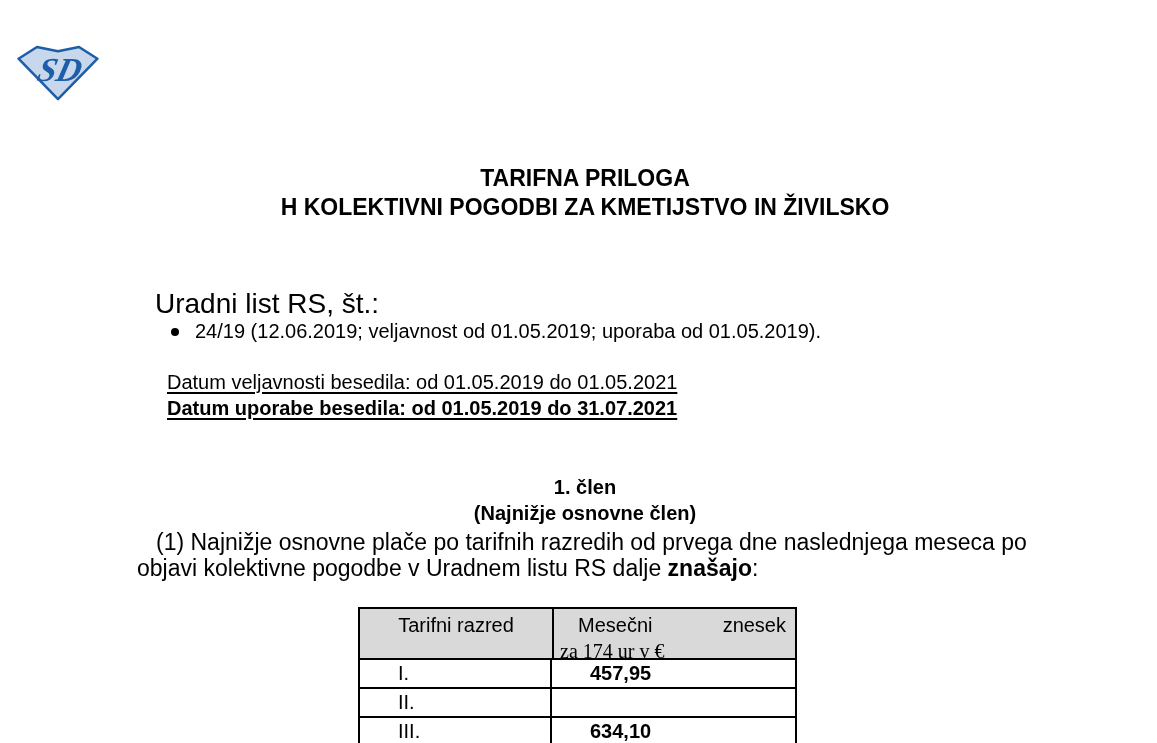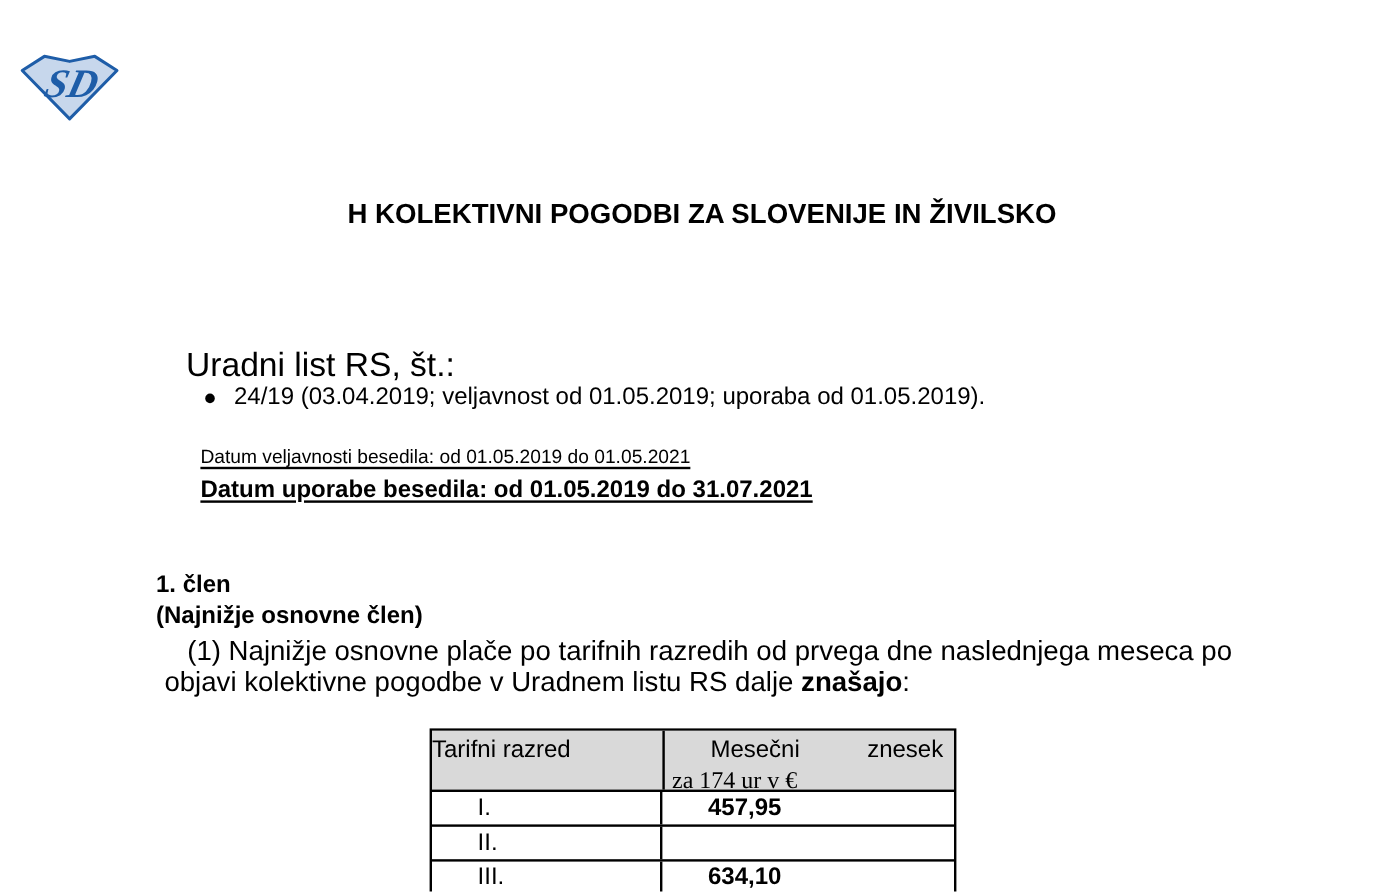"TARIFNA PRILOGA" div { html: none -> <div>TARIFNA PRILOGA</div> }
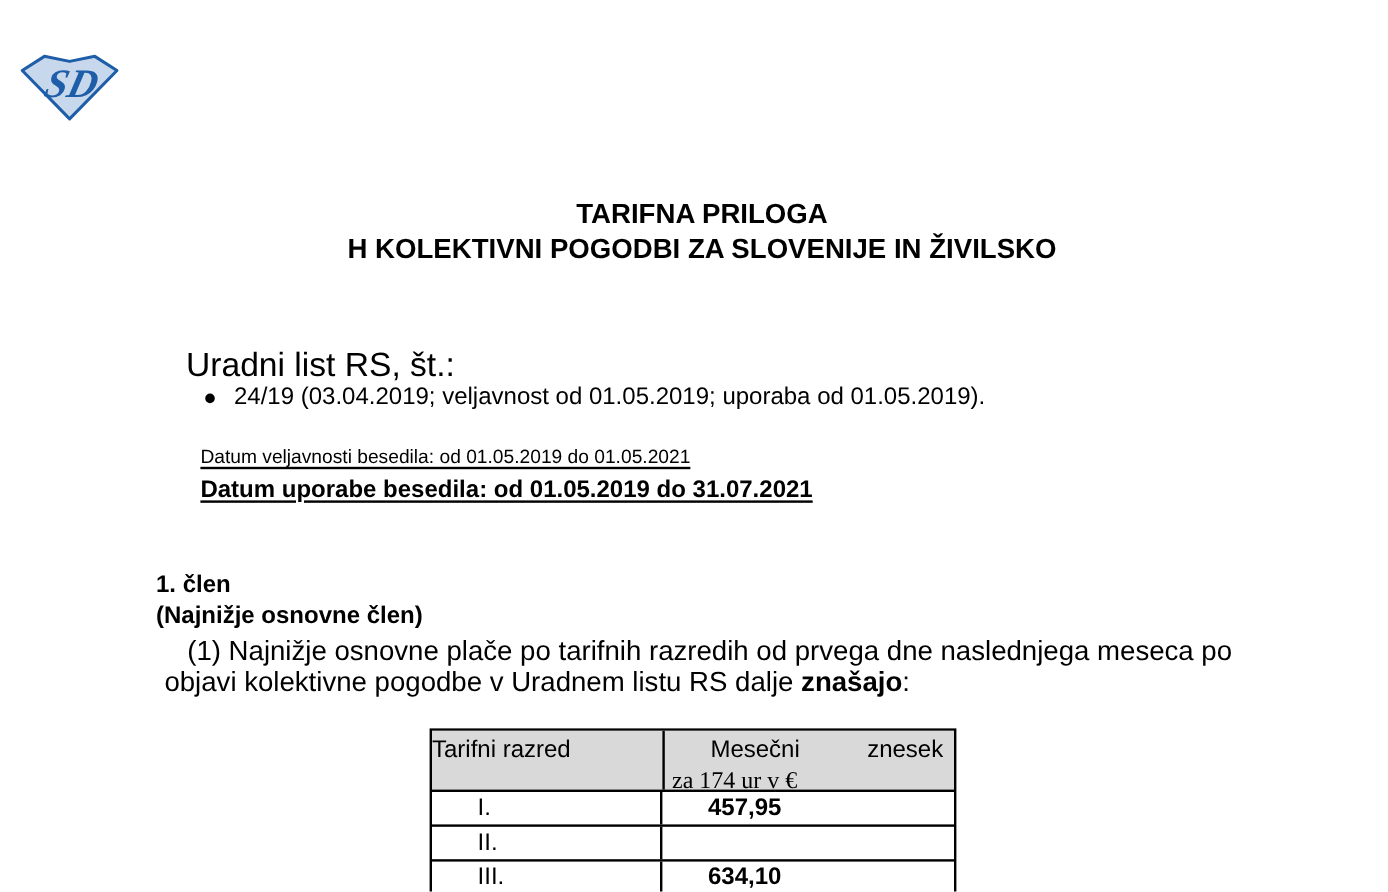"H KOLEKTIVNI POGODBI ZA SLOVENIJE" div { text: SLOVENIJE -> KMETIJSTVO }
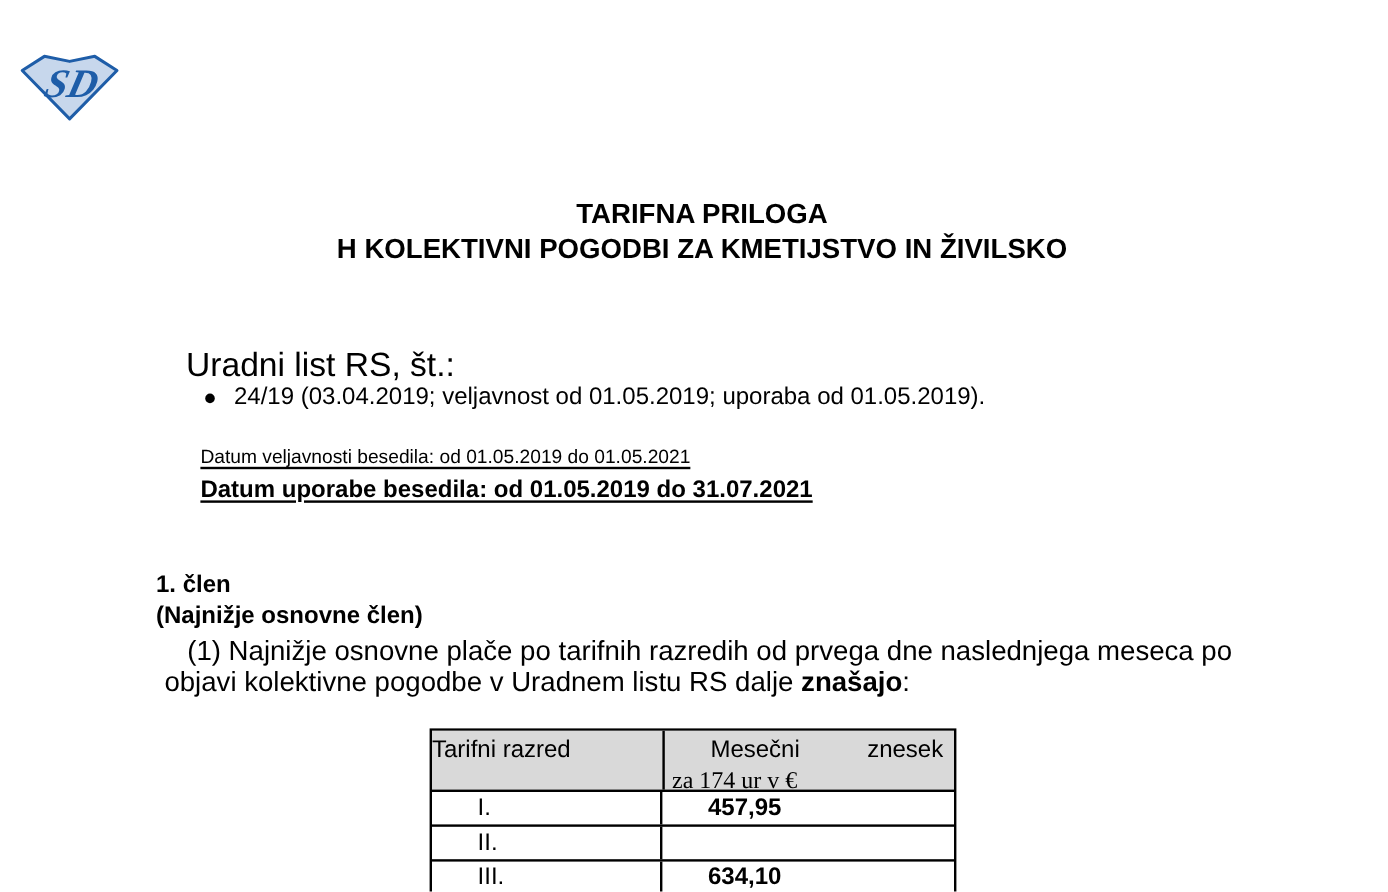"24/19 (03.04.2019; veljavnost od" span { text: 03.04.2019 -> 12.06.2019 }
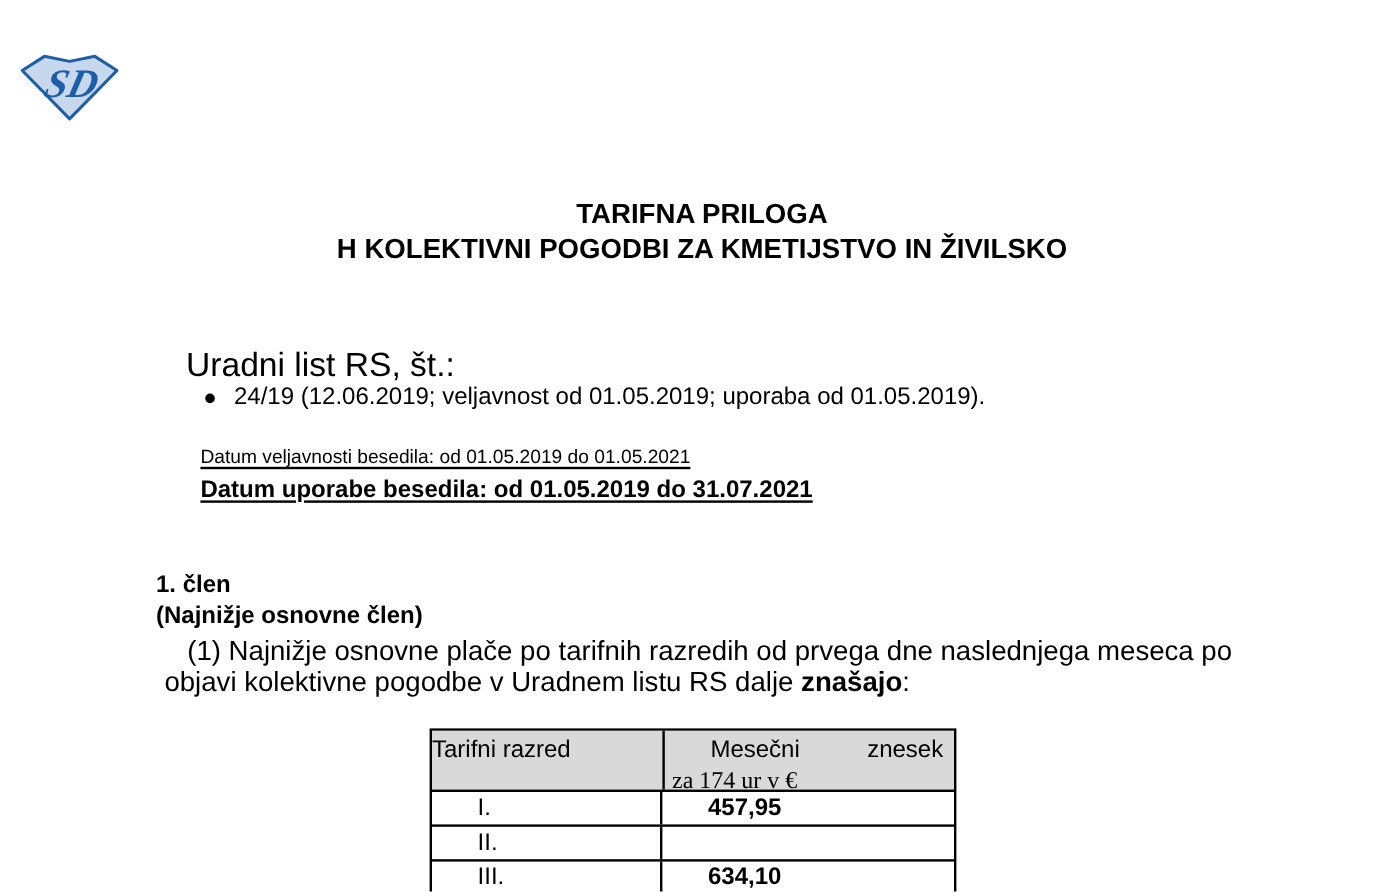"Datum veljavnosti besedila: od" .validity-1 { font-size: 16px -> 20px }
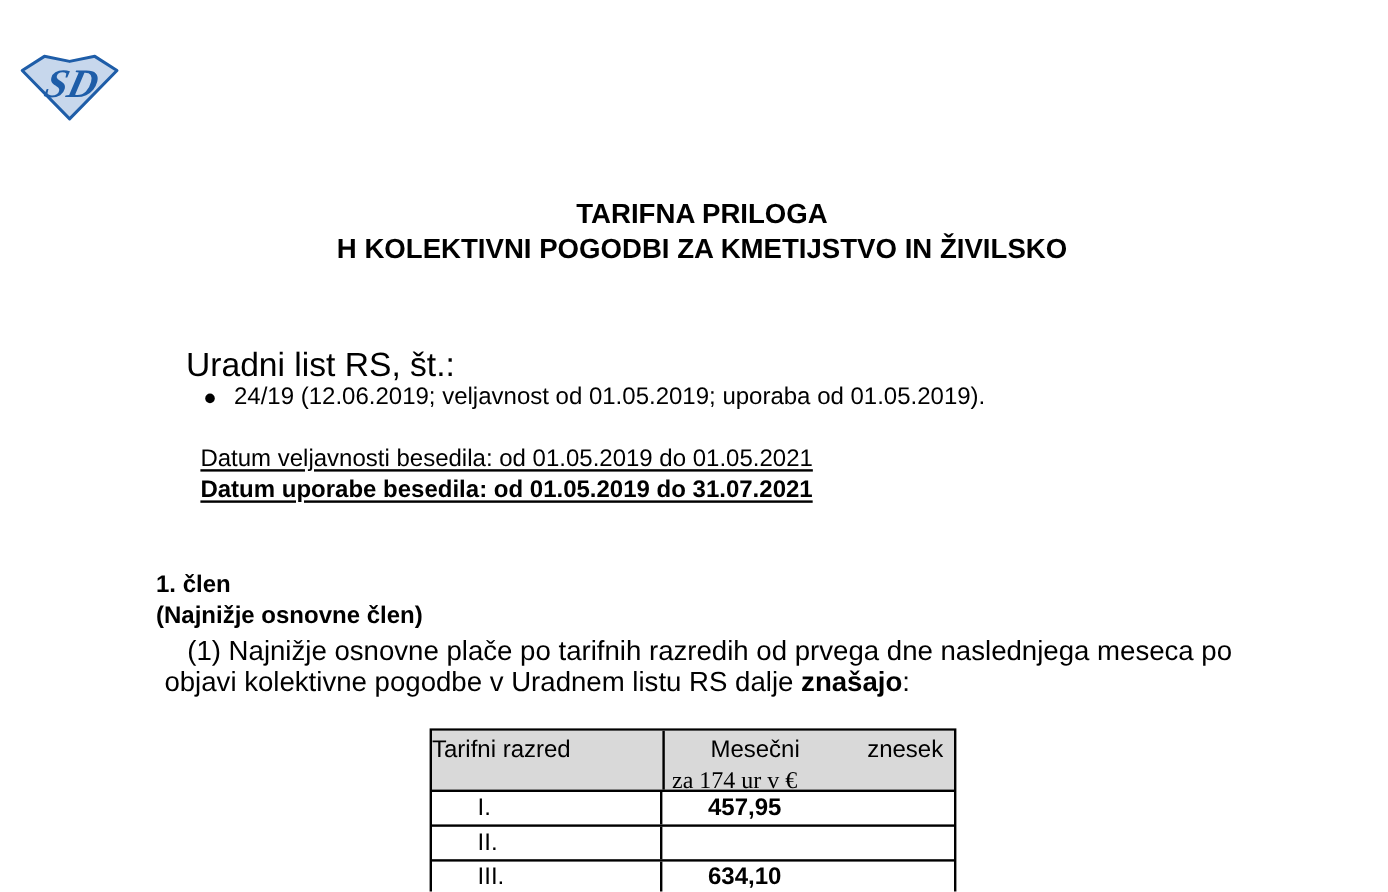"1. člen" .article-head { text-align: none -> center }
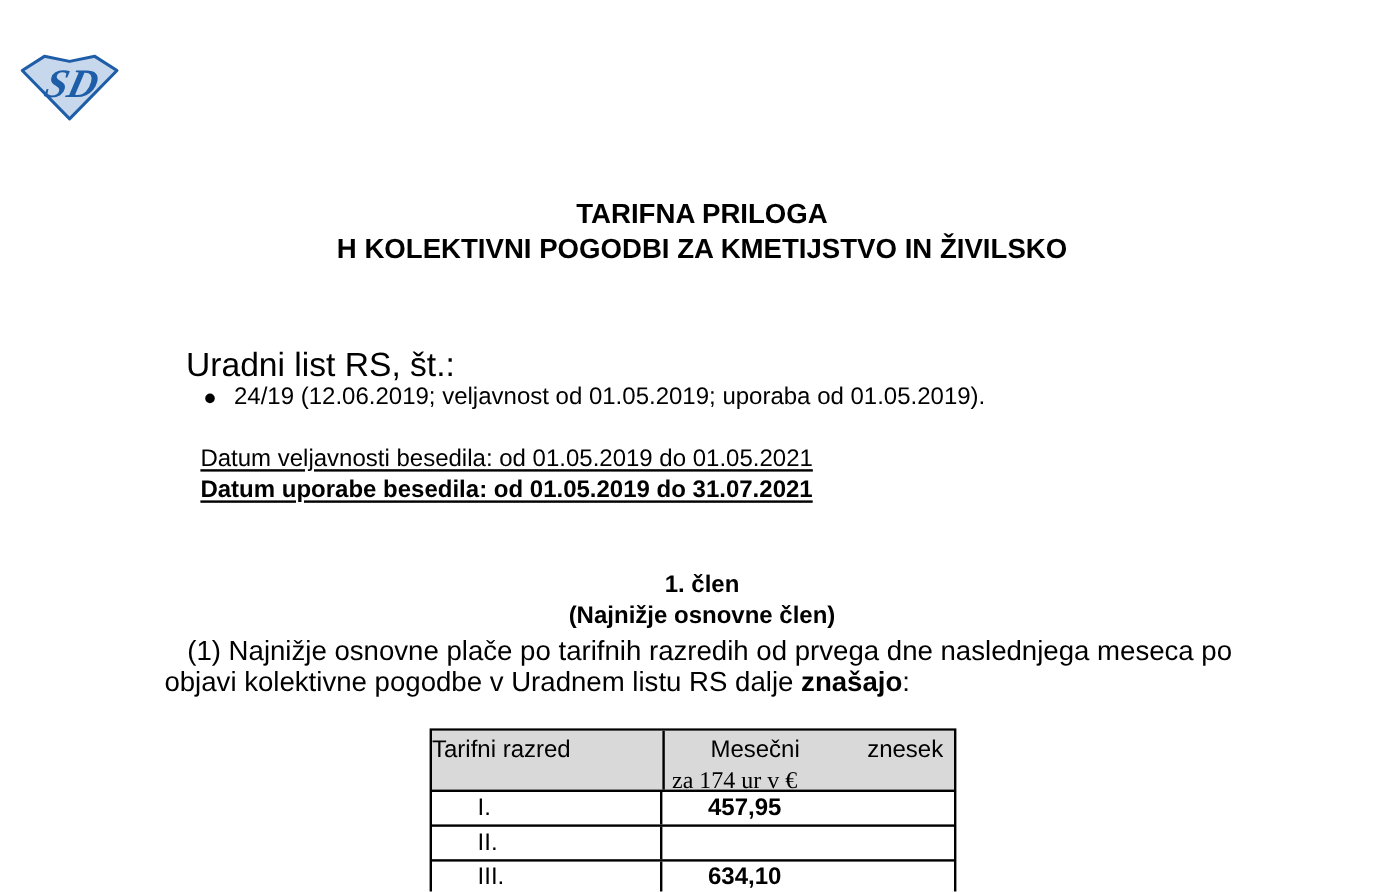"Tarifni razred" .th-col1 { text-align: none -> center }
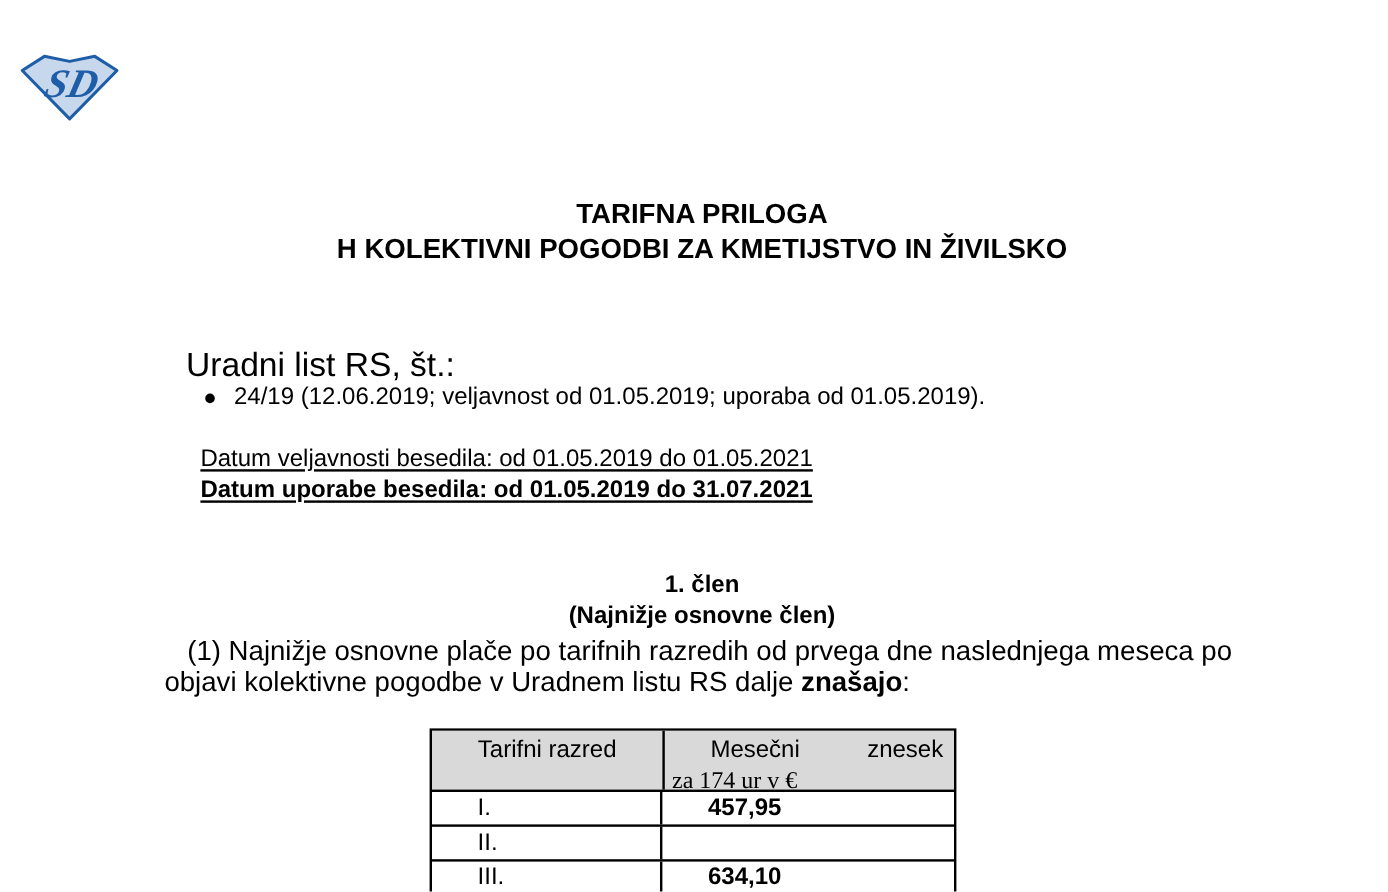"Mesečni" .th-col2-line1 { padding-left: 38px -> 24px }
